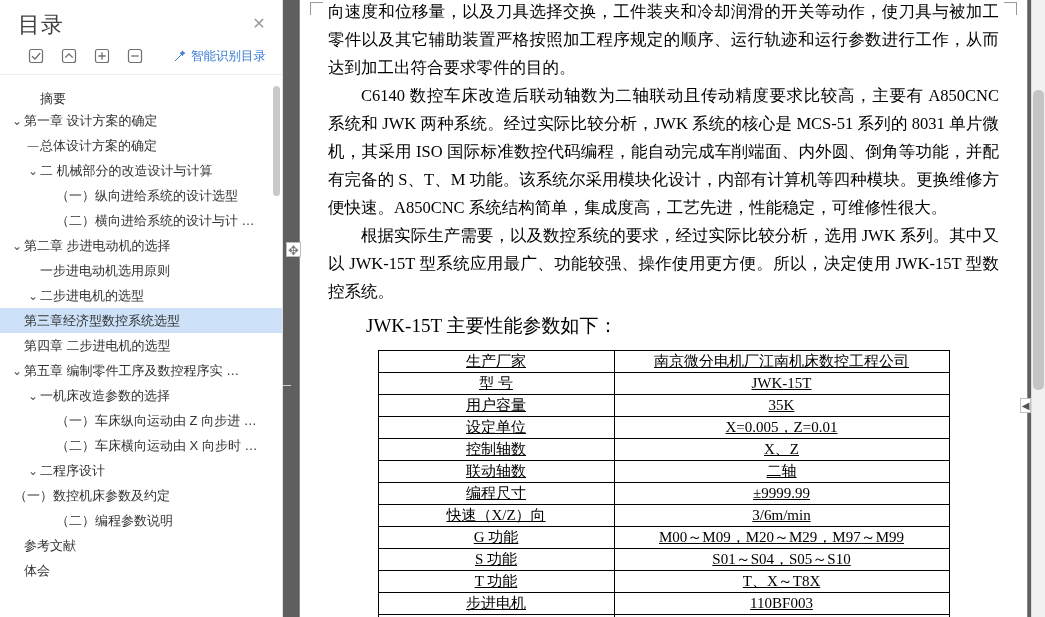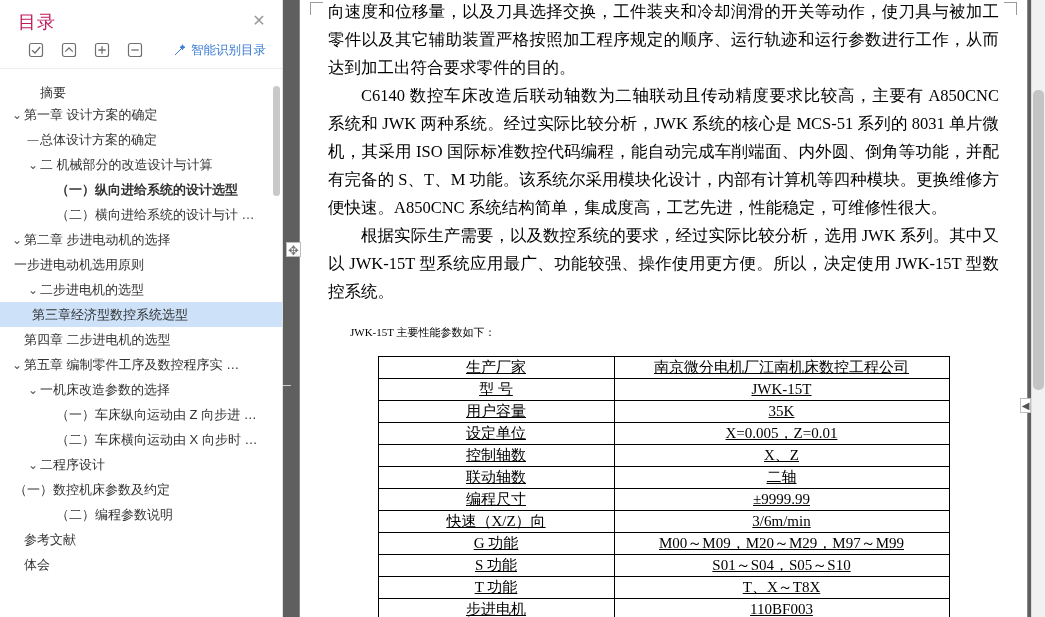"目录" .outline-title { color: #be185d -> #404040; font-size: 18px -> 22px }
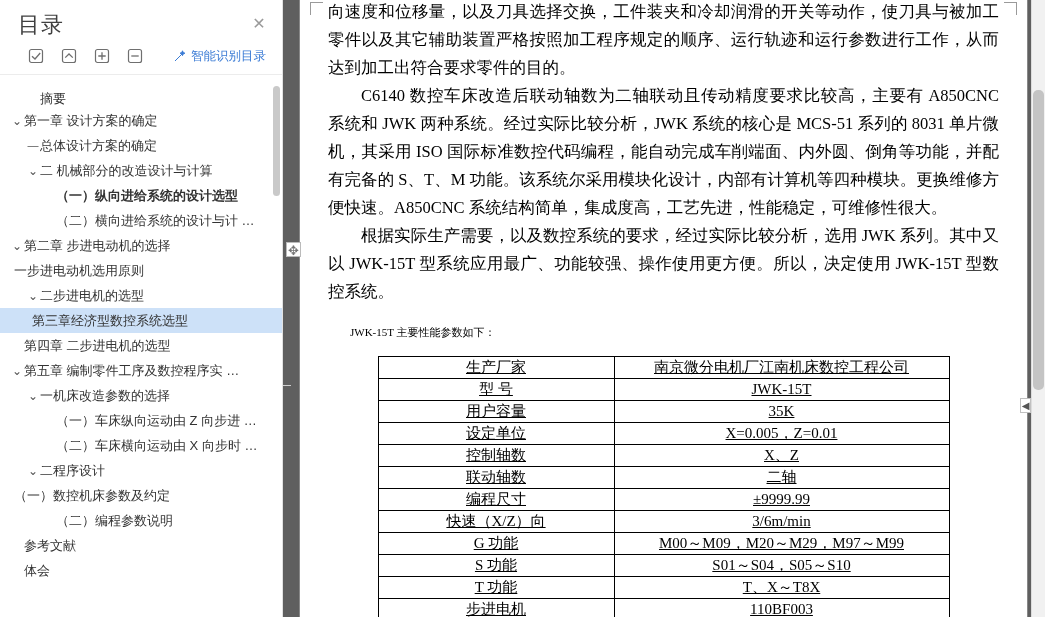"（一）纵向进给系统的设计选型" div.node { font-weight: bold -> none }
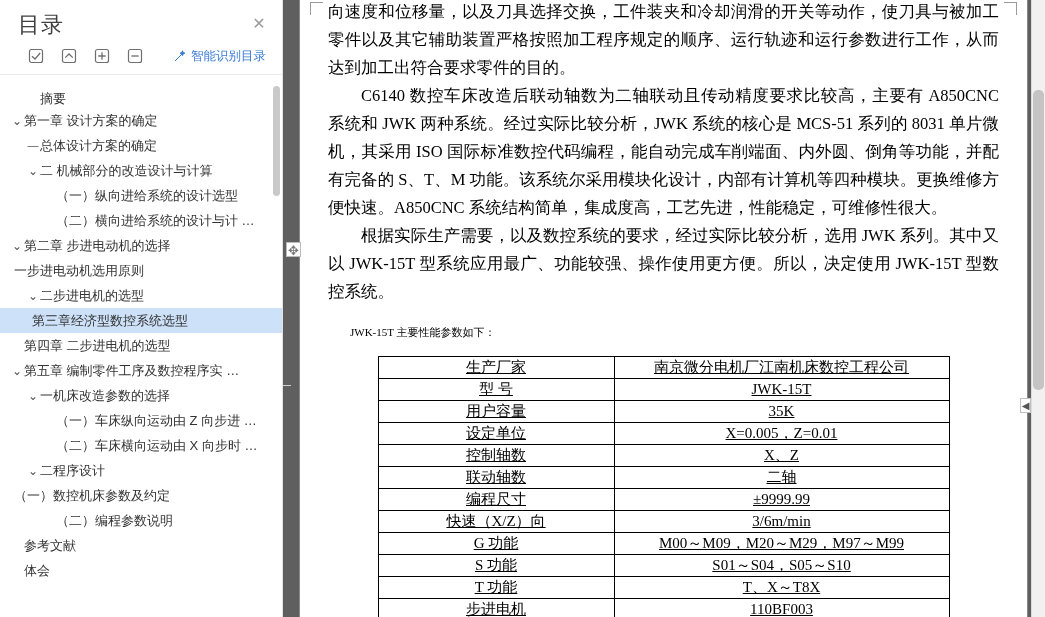"一步进电动机选用原则" div.node { padding-left: none -> 26px }
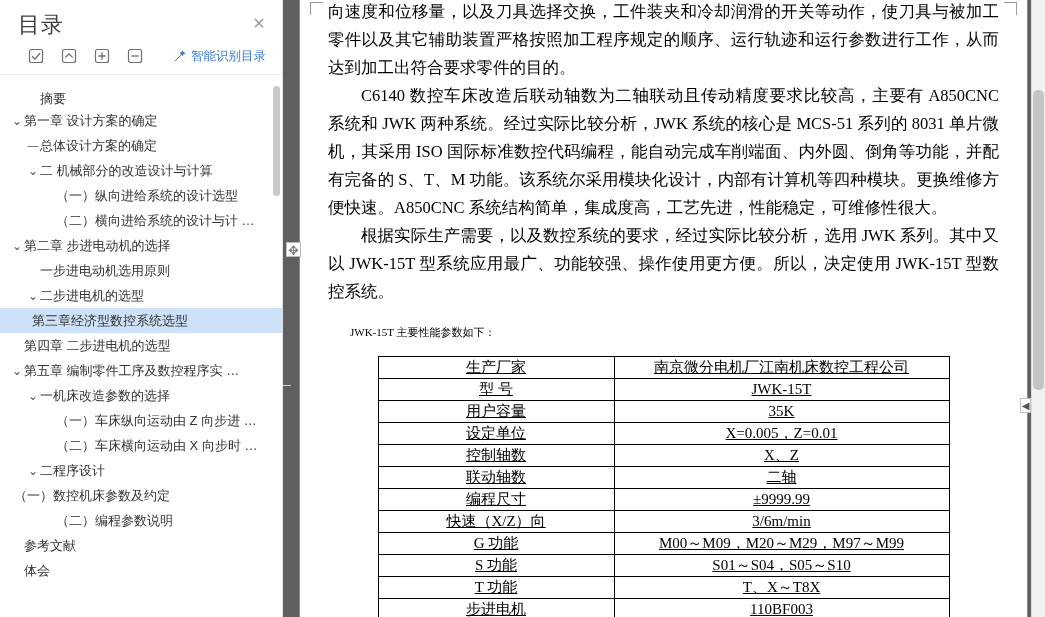"第三章经济型数控系统选型" div.node { padding-left: 18px -> 10px }
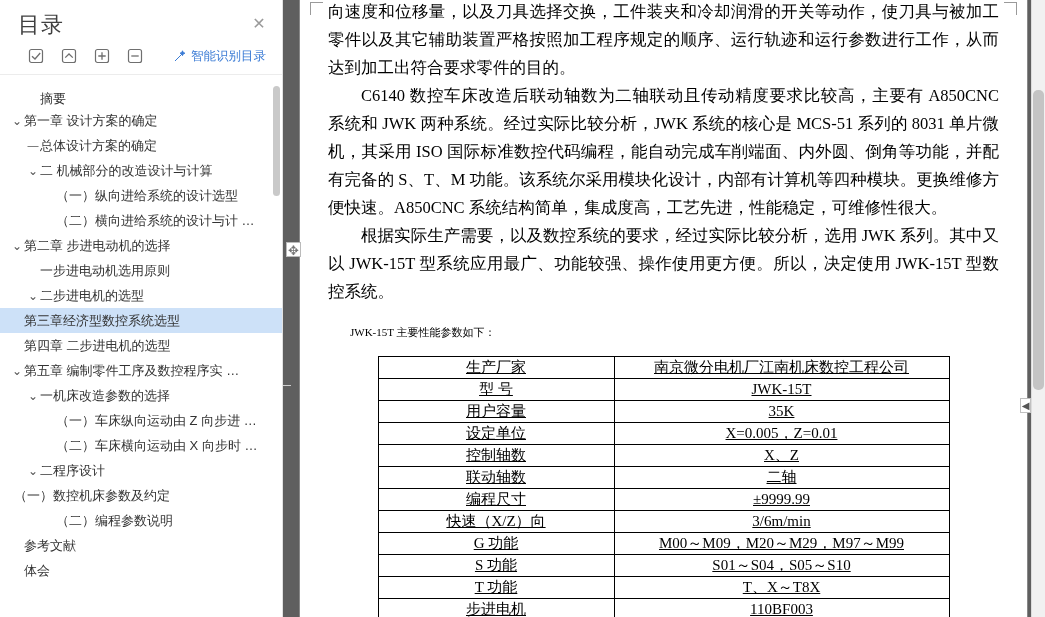"JWK-15T 主要性能参数如下：" .tbl-caption { font-size: 11px -> 19px; margin-top: 12px -> 6px }
